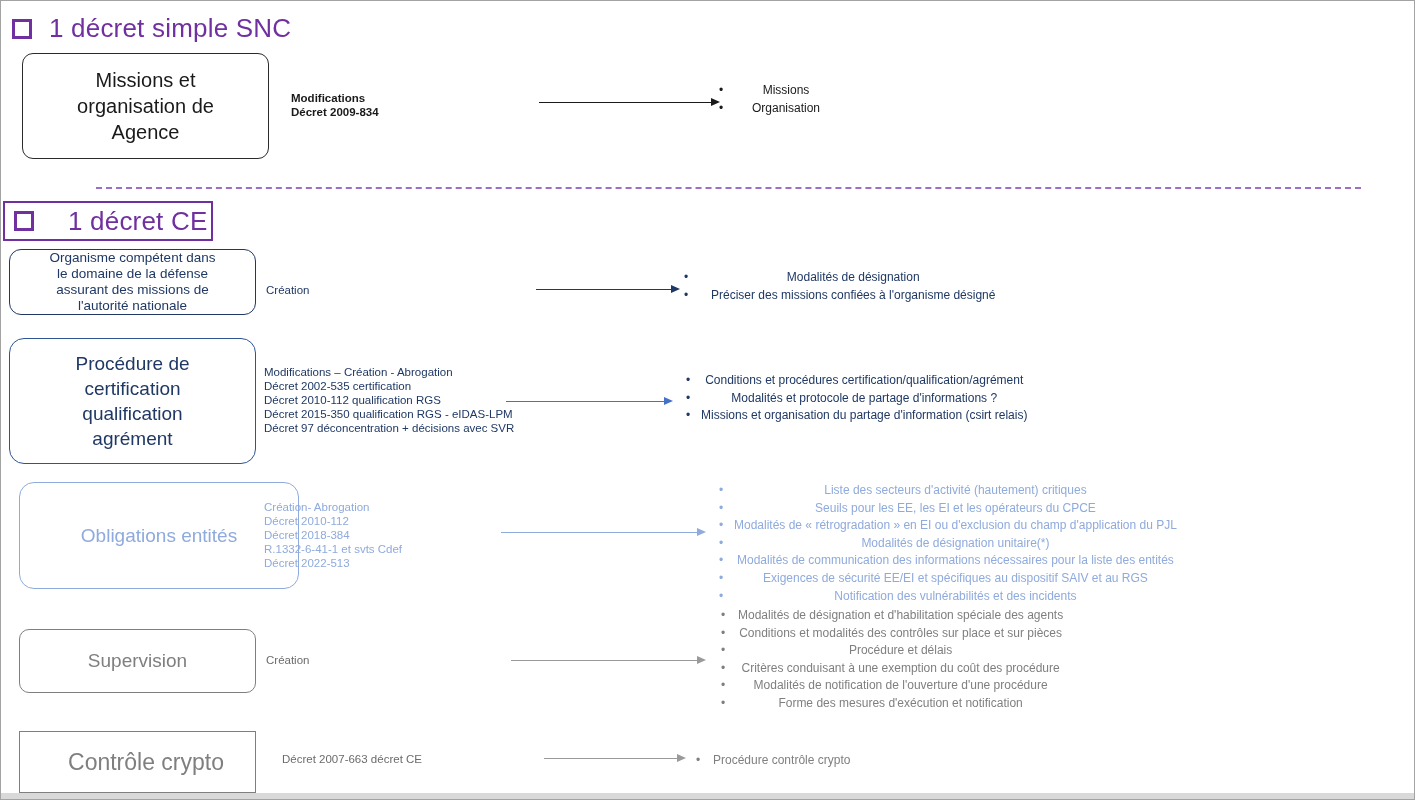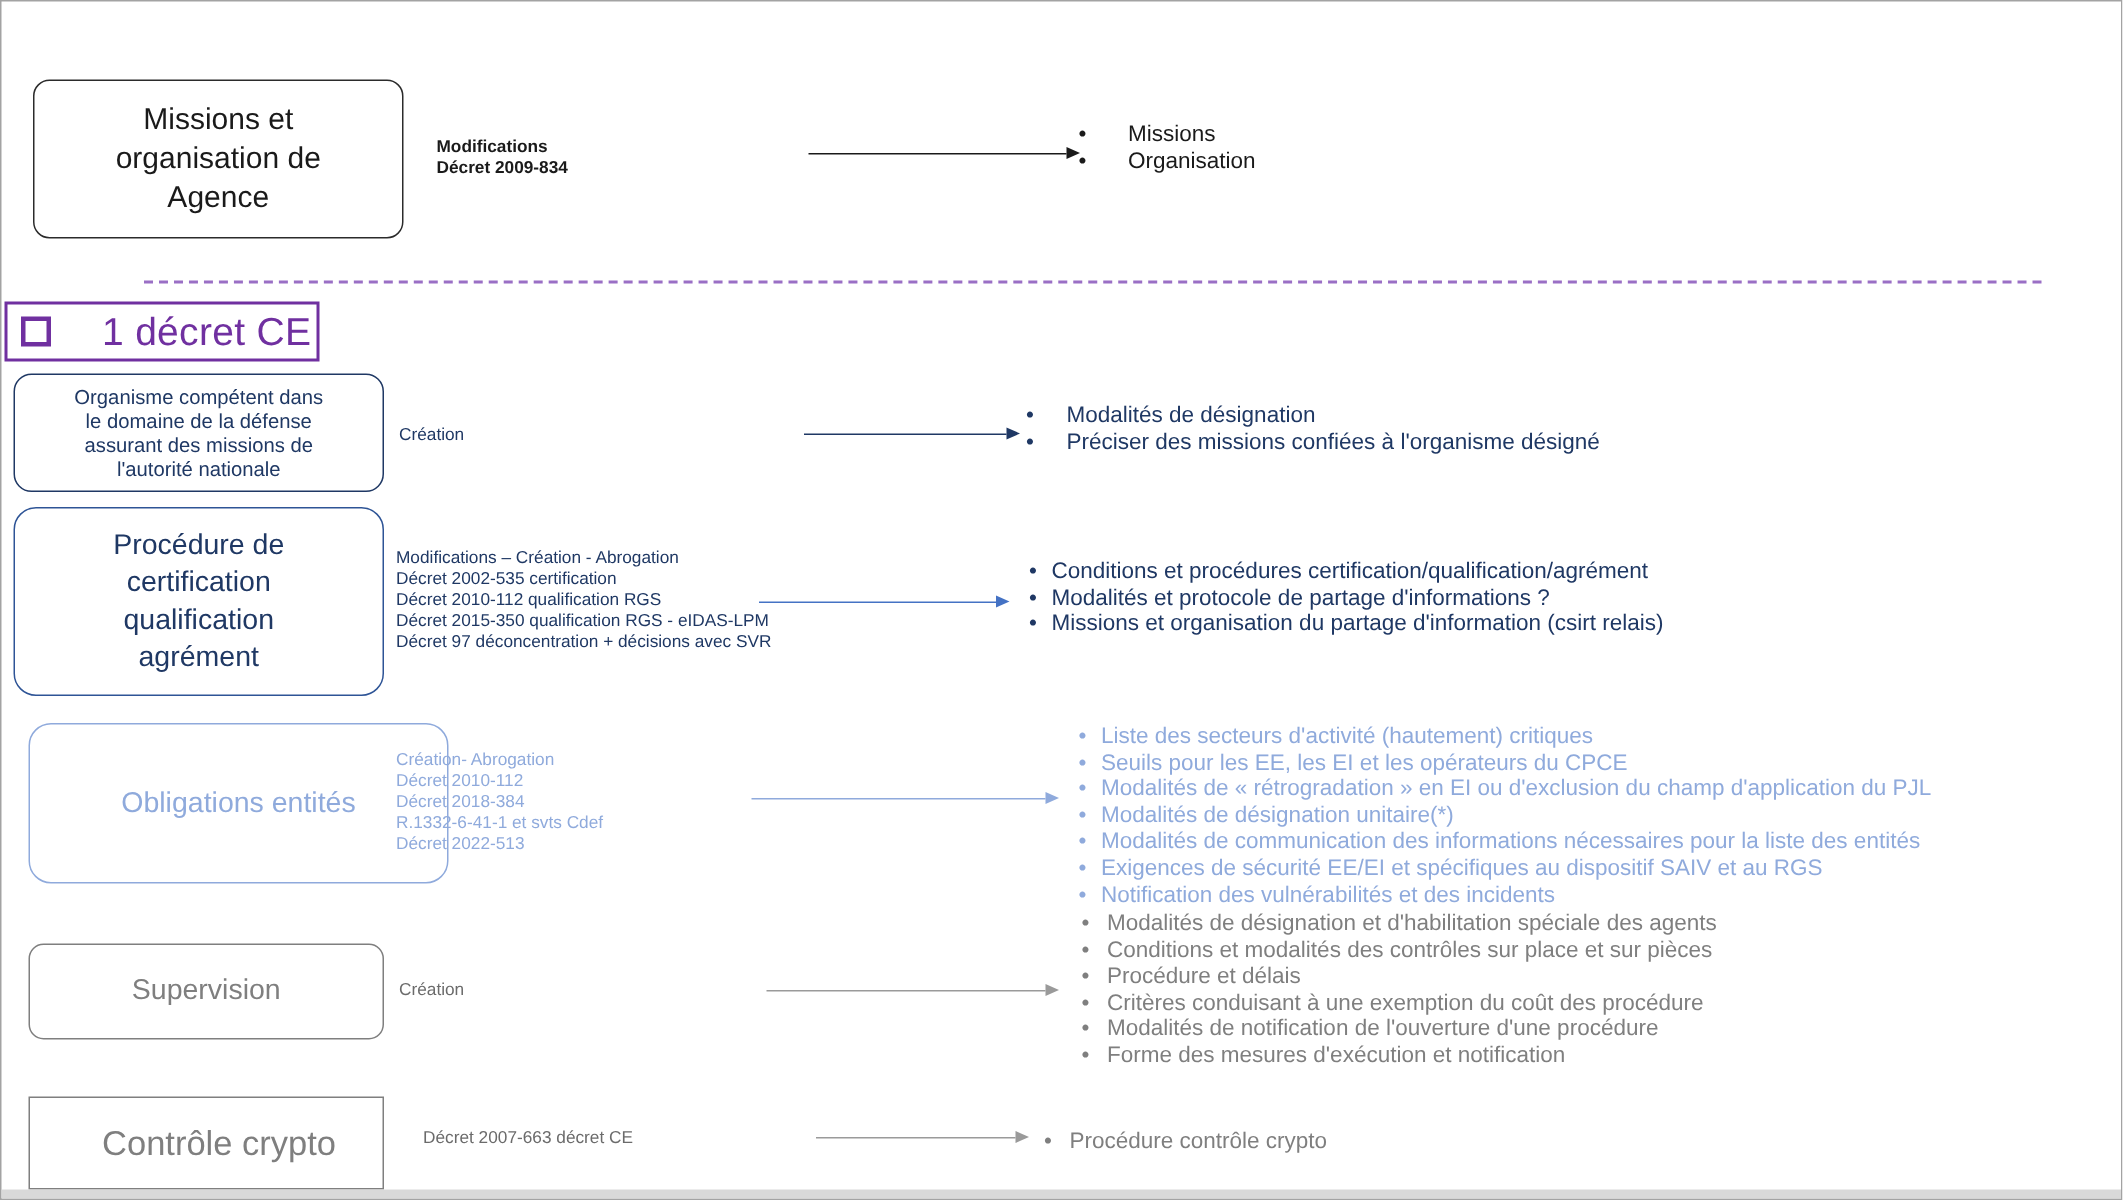"1 décret simple SNC" div.section-header { html: none -> <div> <span></span> <span>1 décret simple SNC</span> </div> }
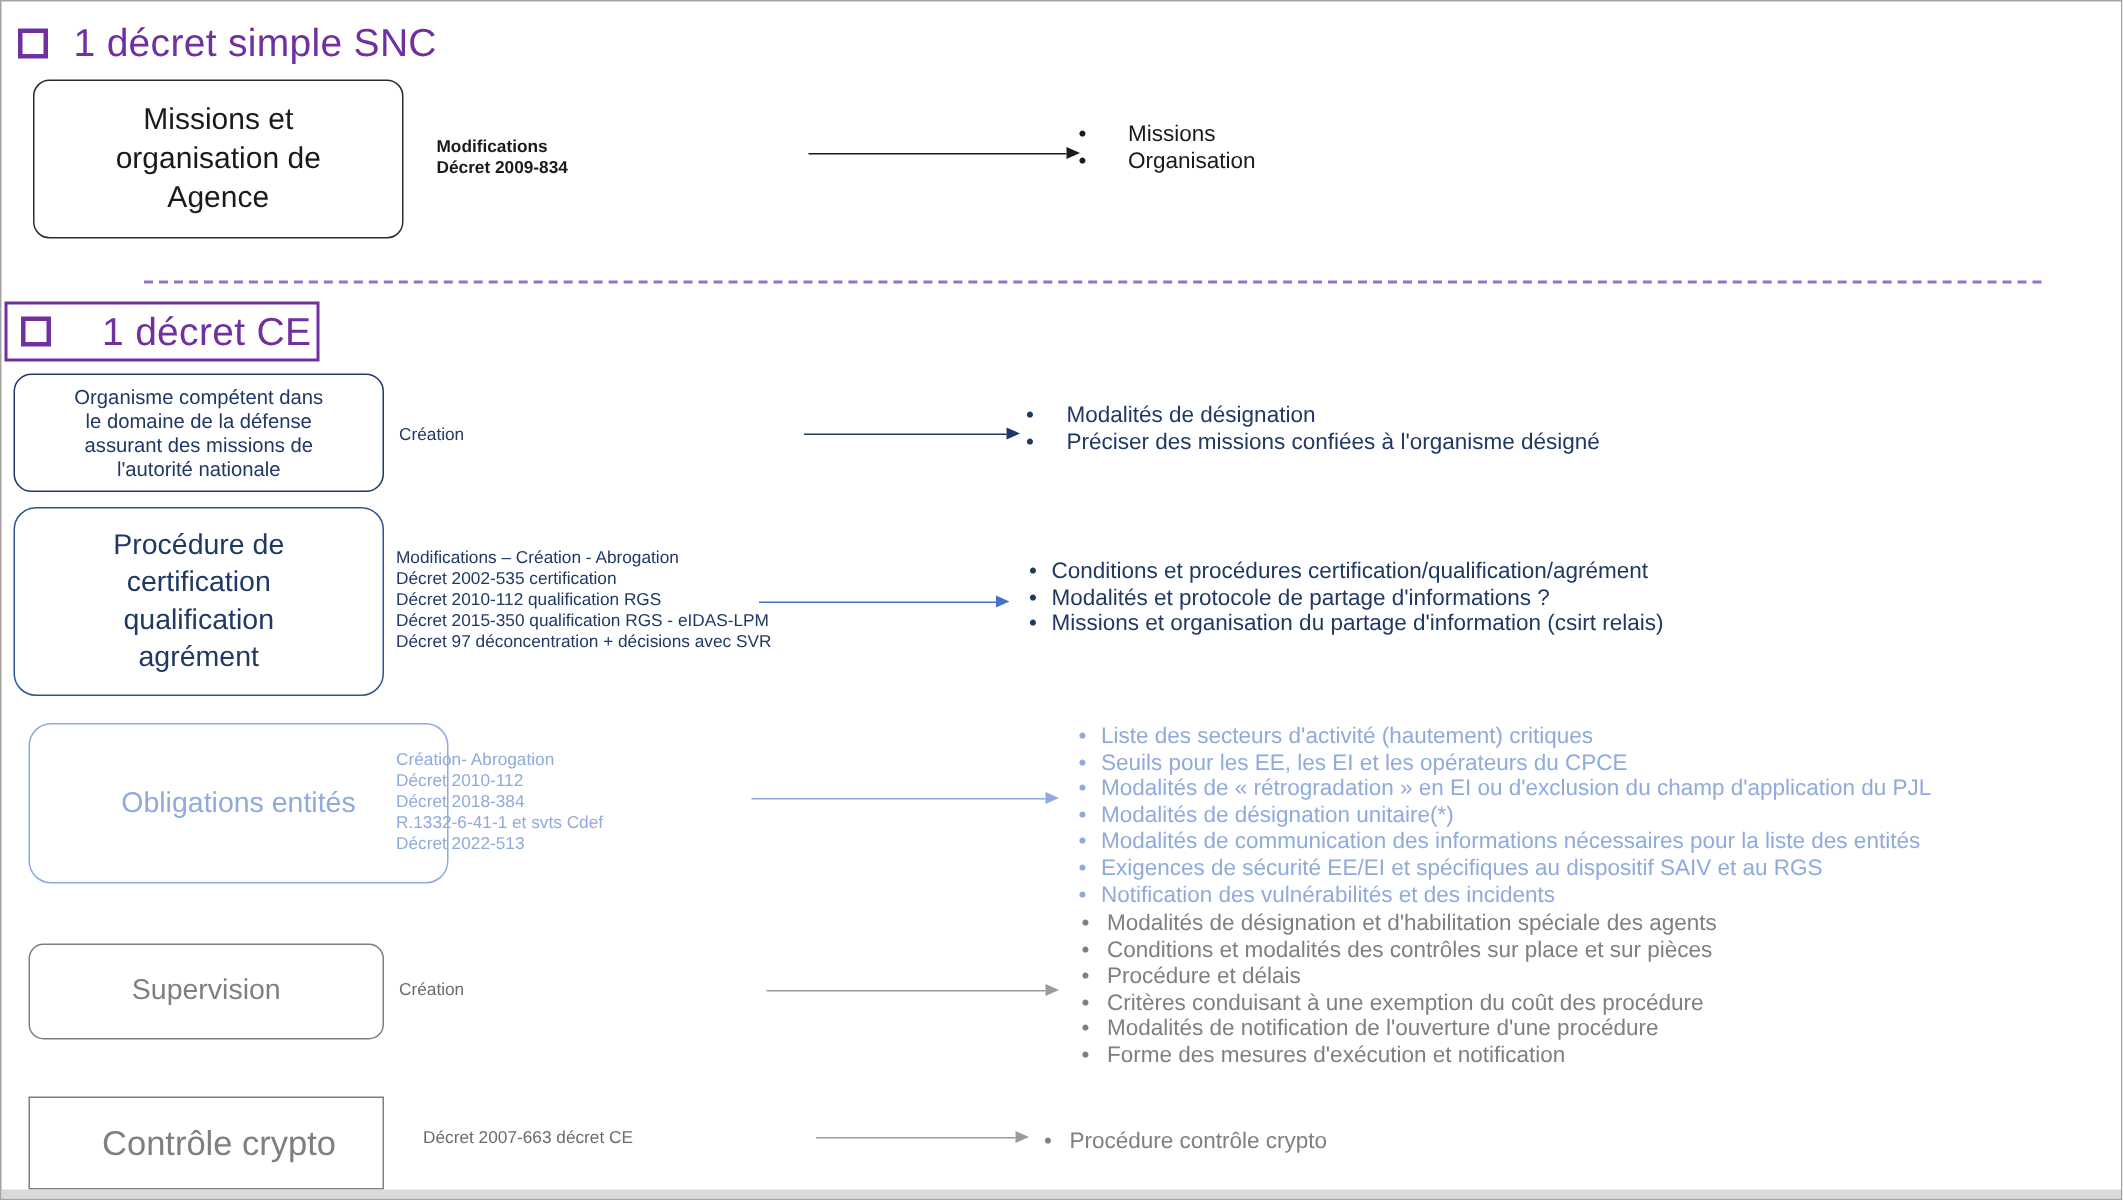"Missions" ul.bullets li { font-size: 15px -> 12px; text-align: none -> center }
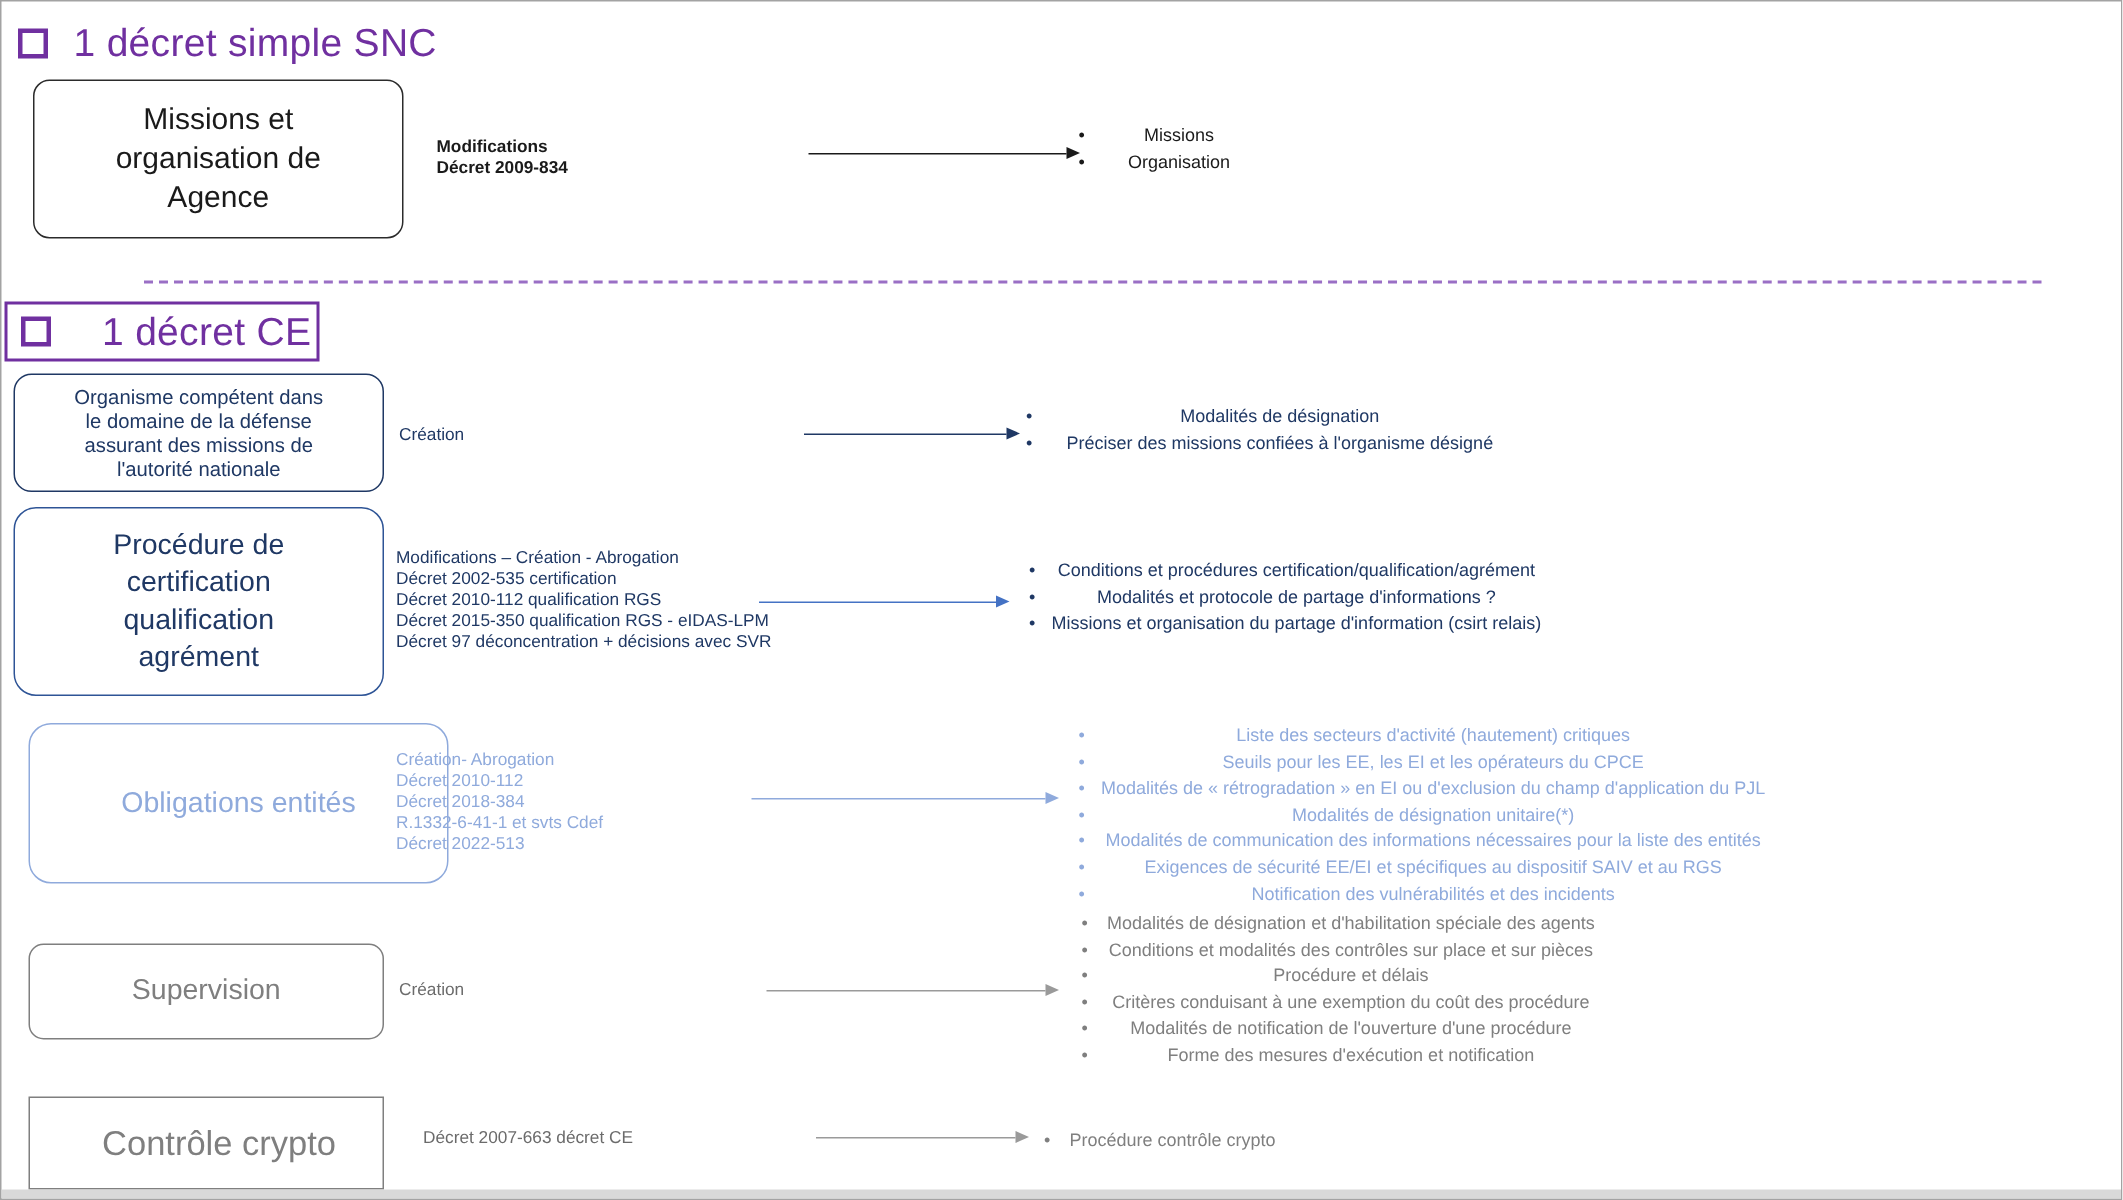"Organisme compétent dans" #organisme-box { height: 79px -> 66px }
